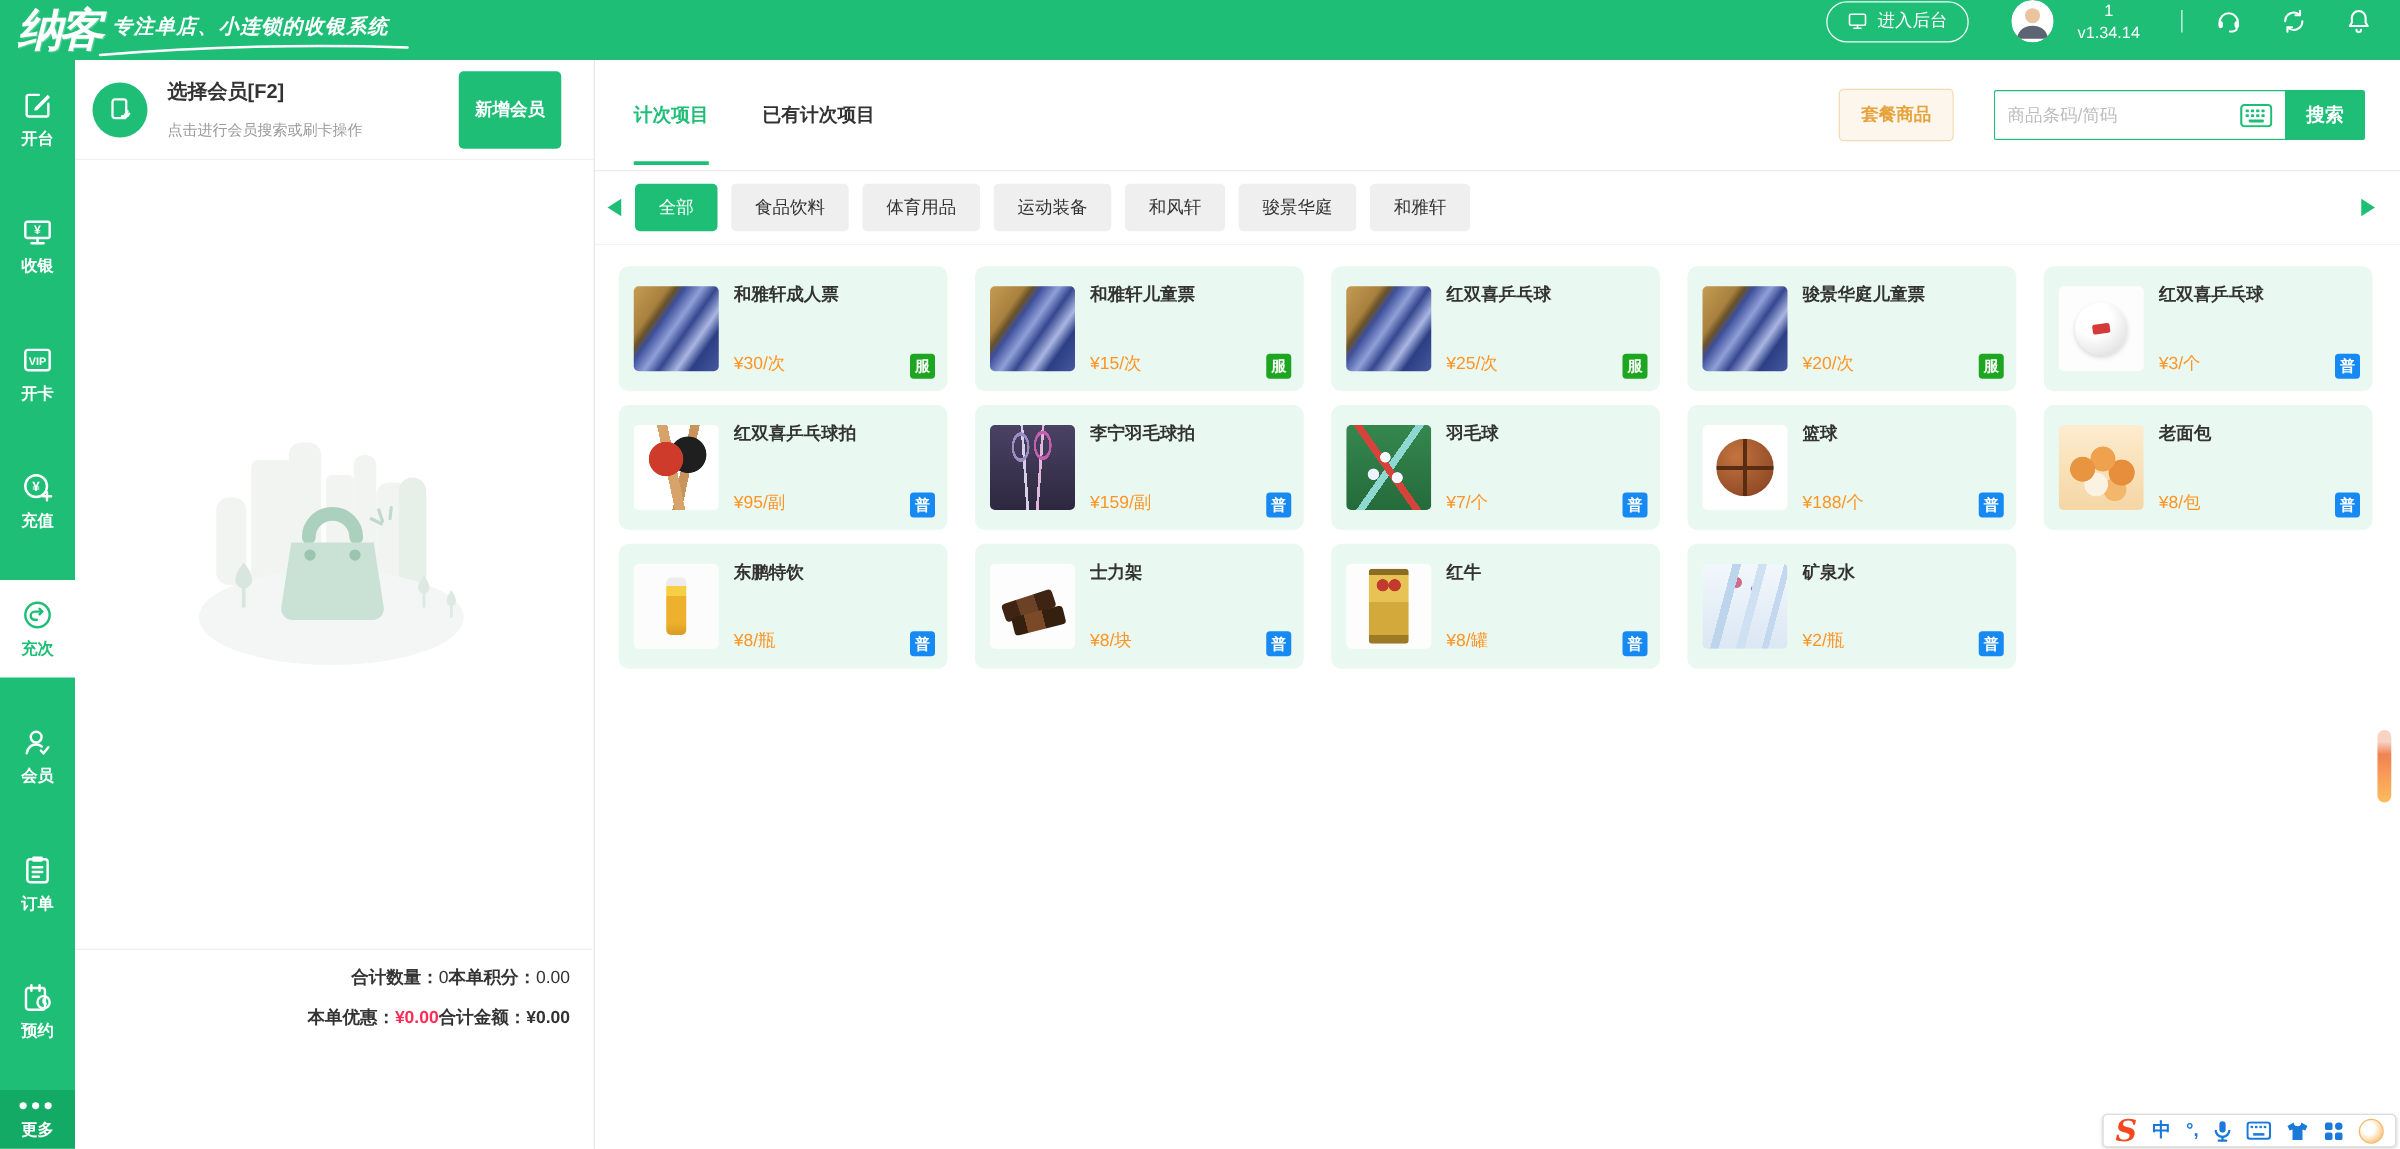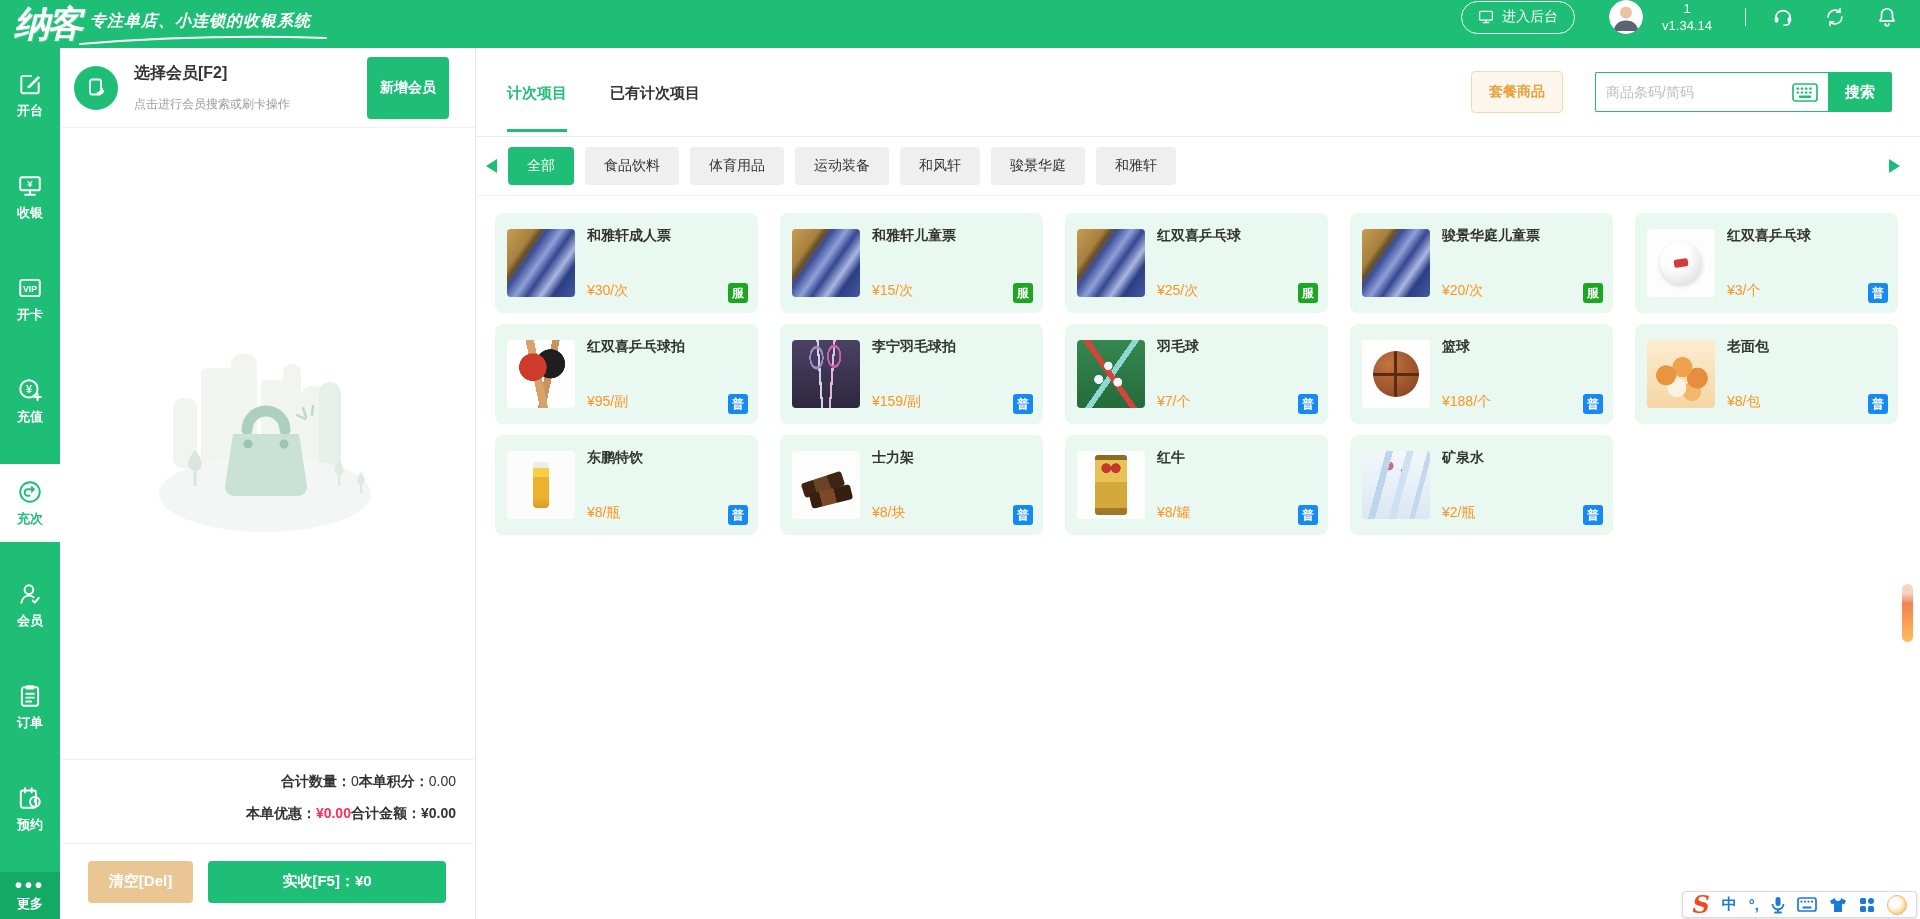"清空[Del]" div.mp-actions { html: <div> <button>清空[Del]</button> <button>实收[F5]：¥0</button> </div> -> none }
